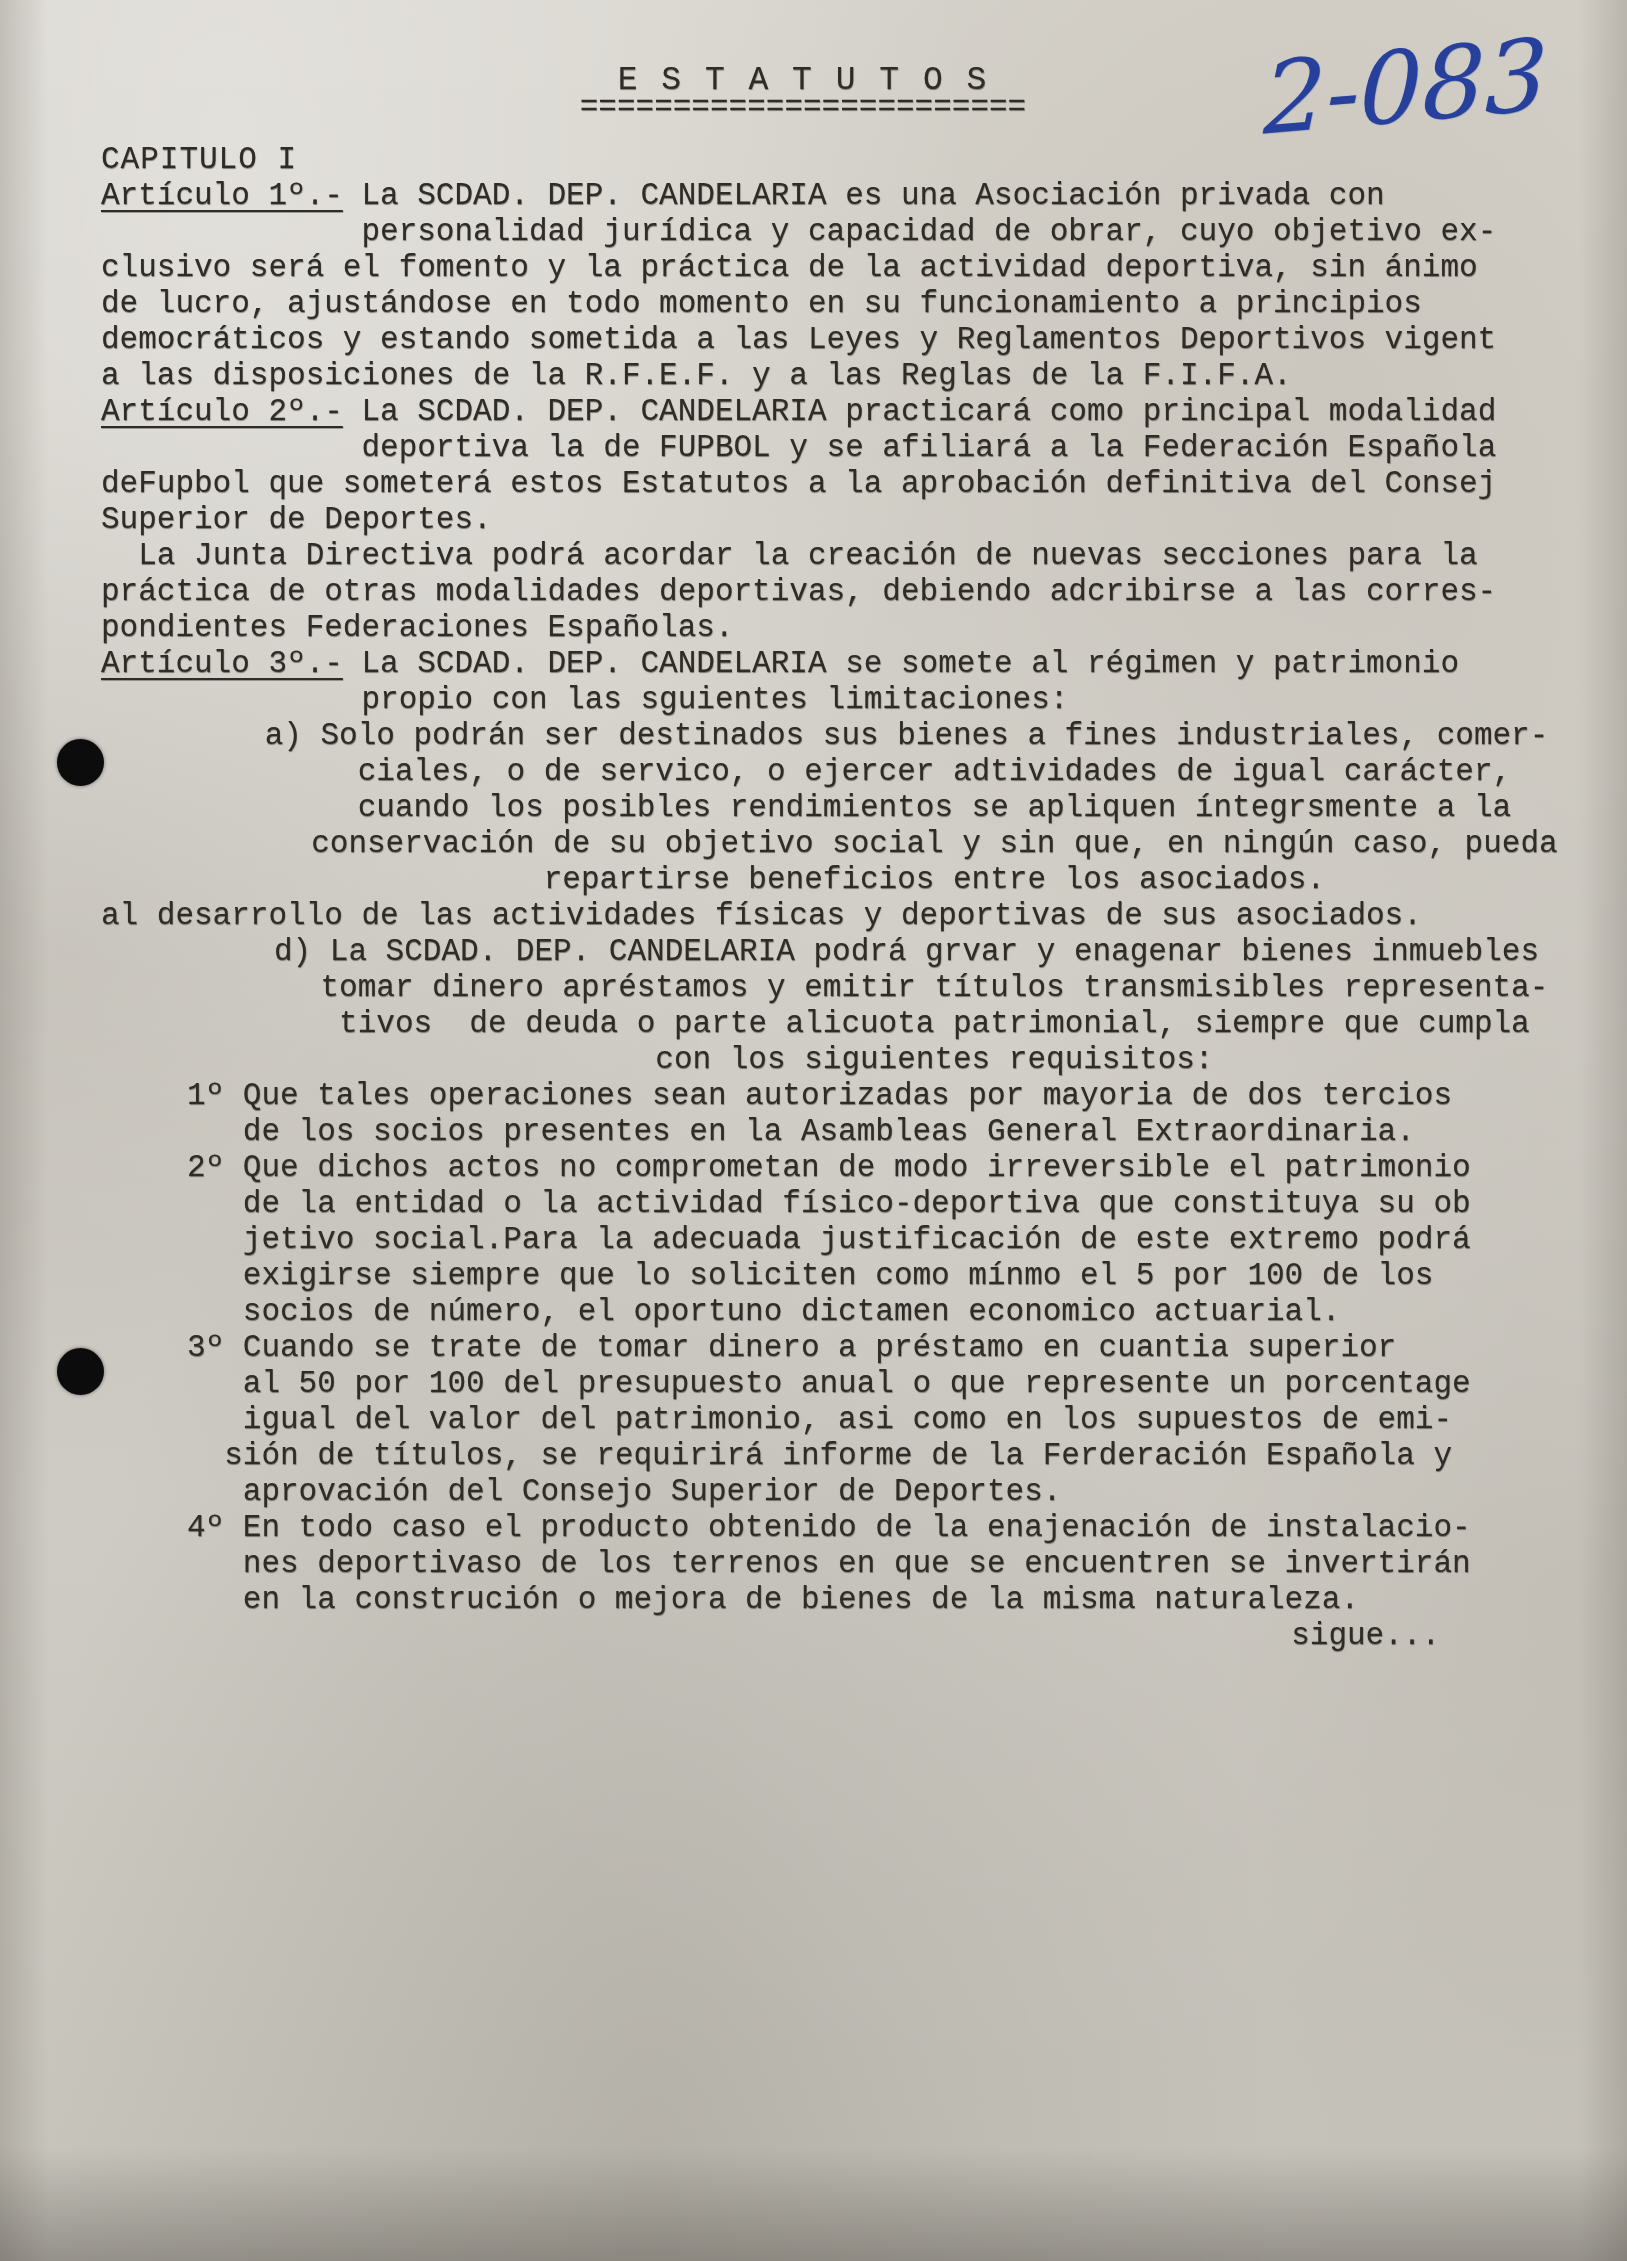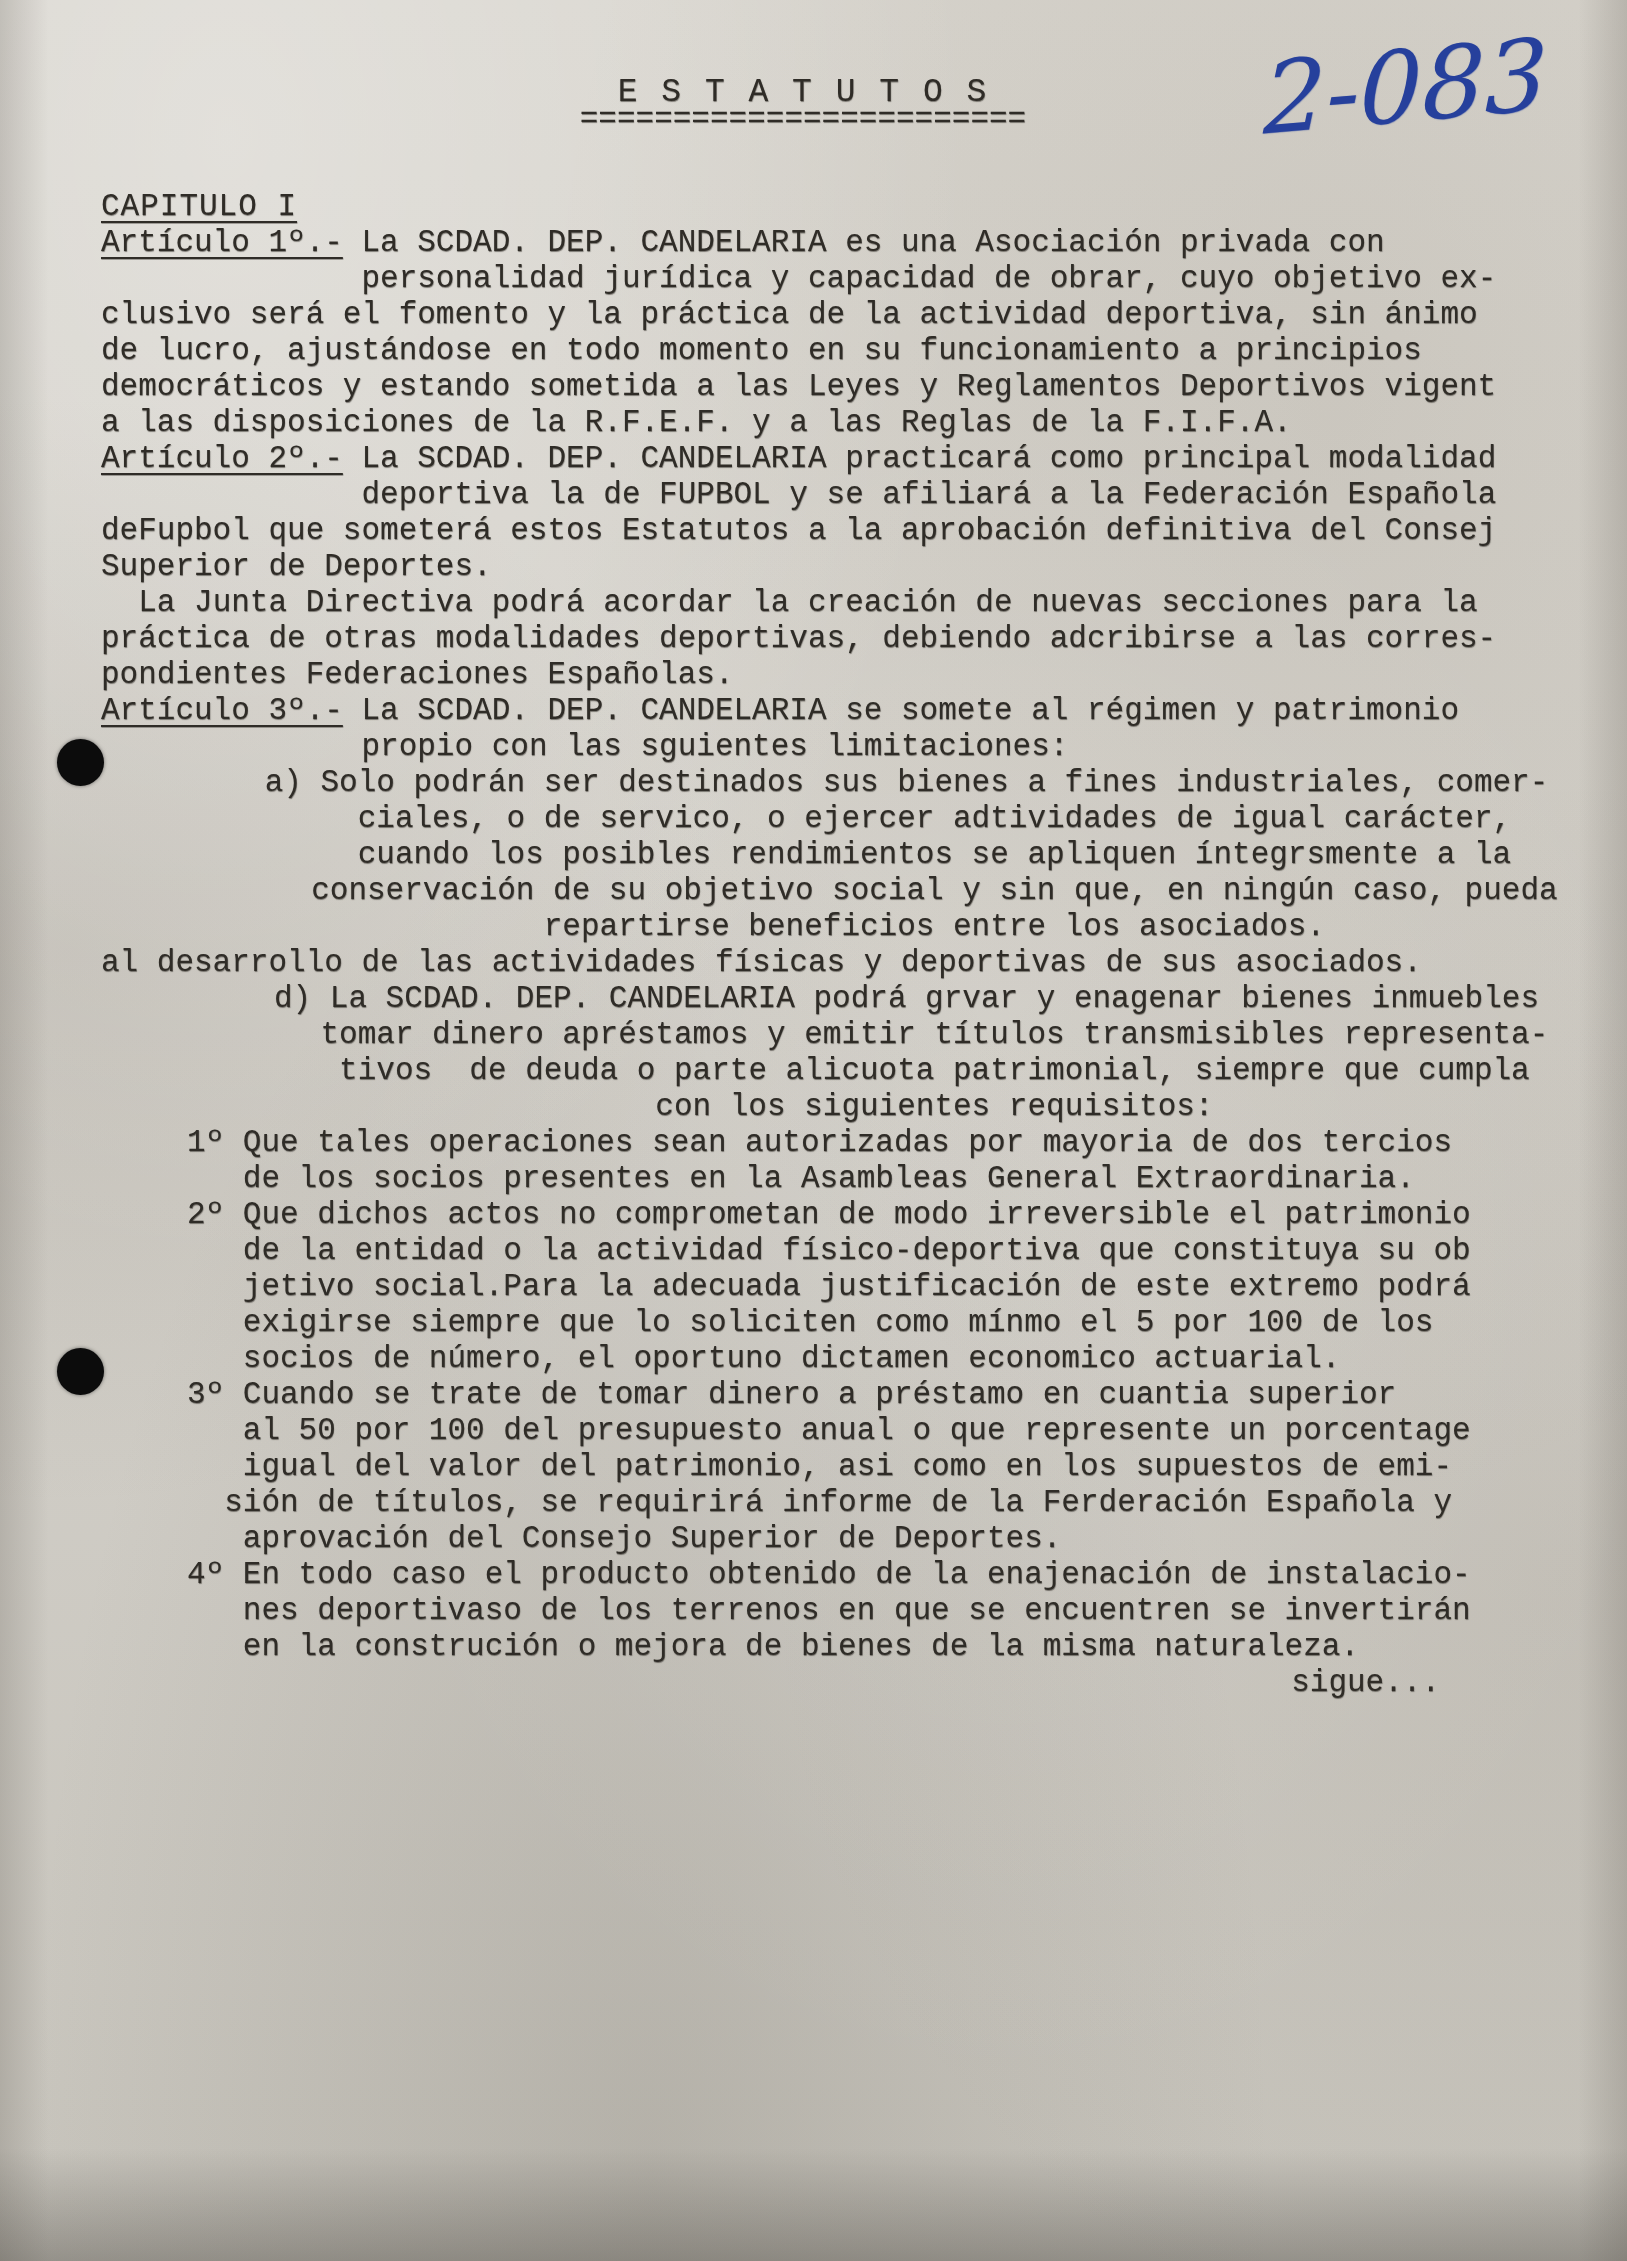"E S T A T" .content { top: 57px -> 45px }
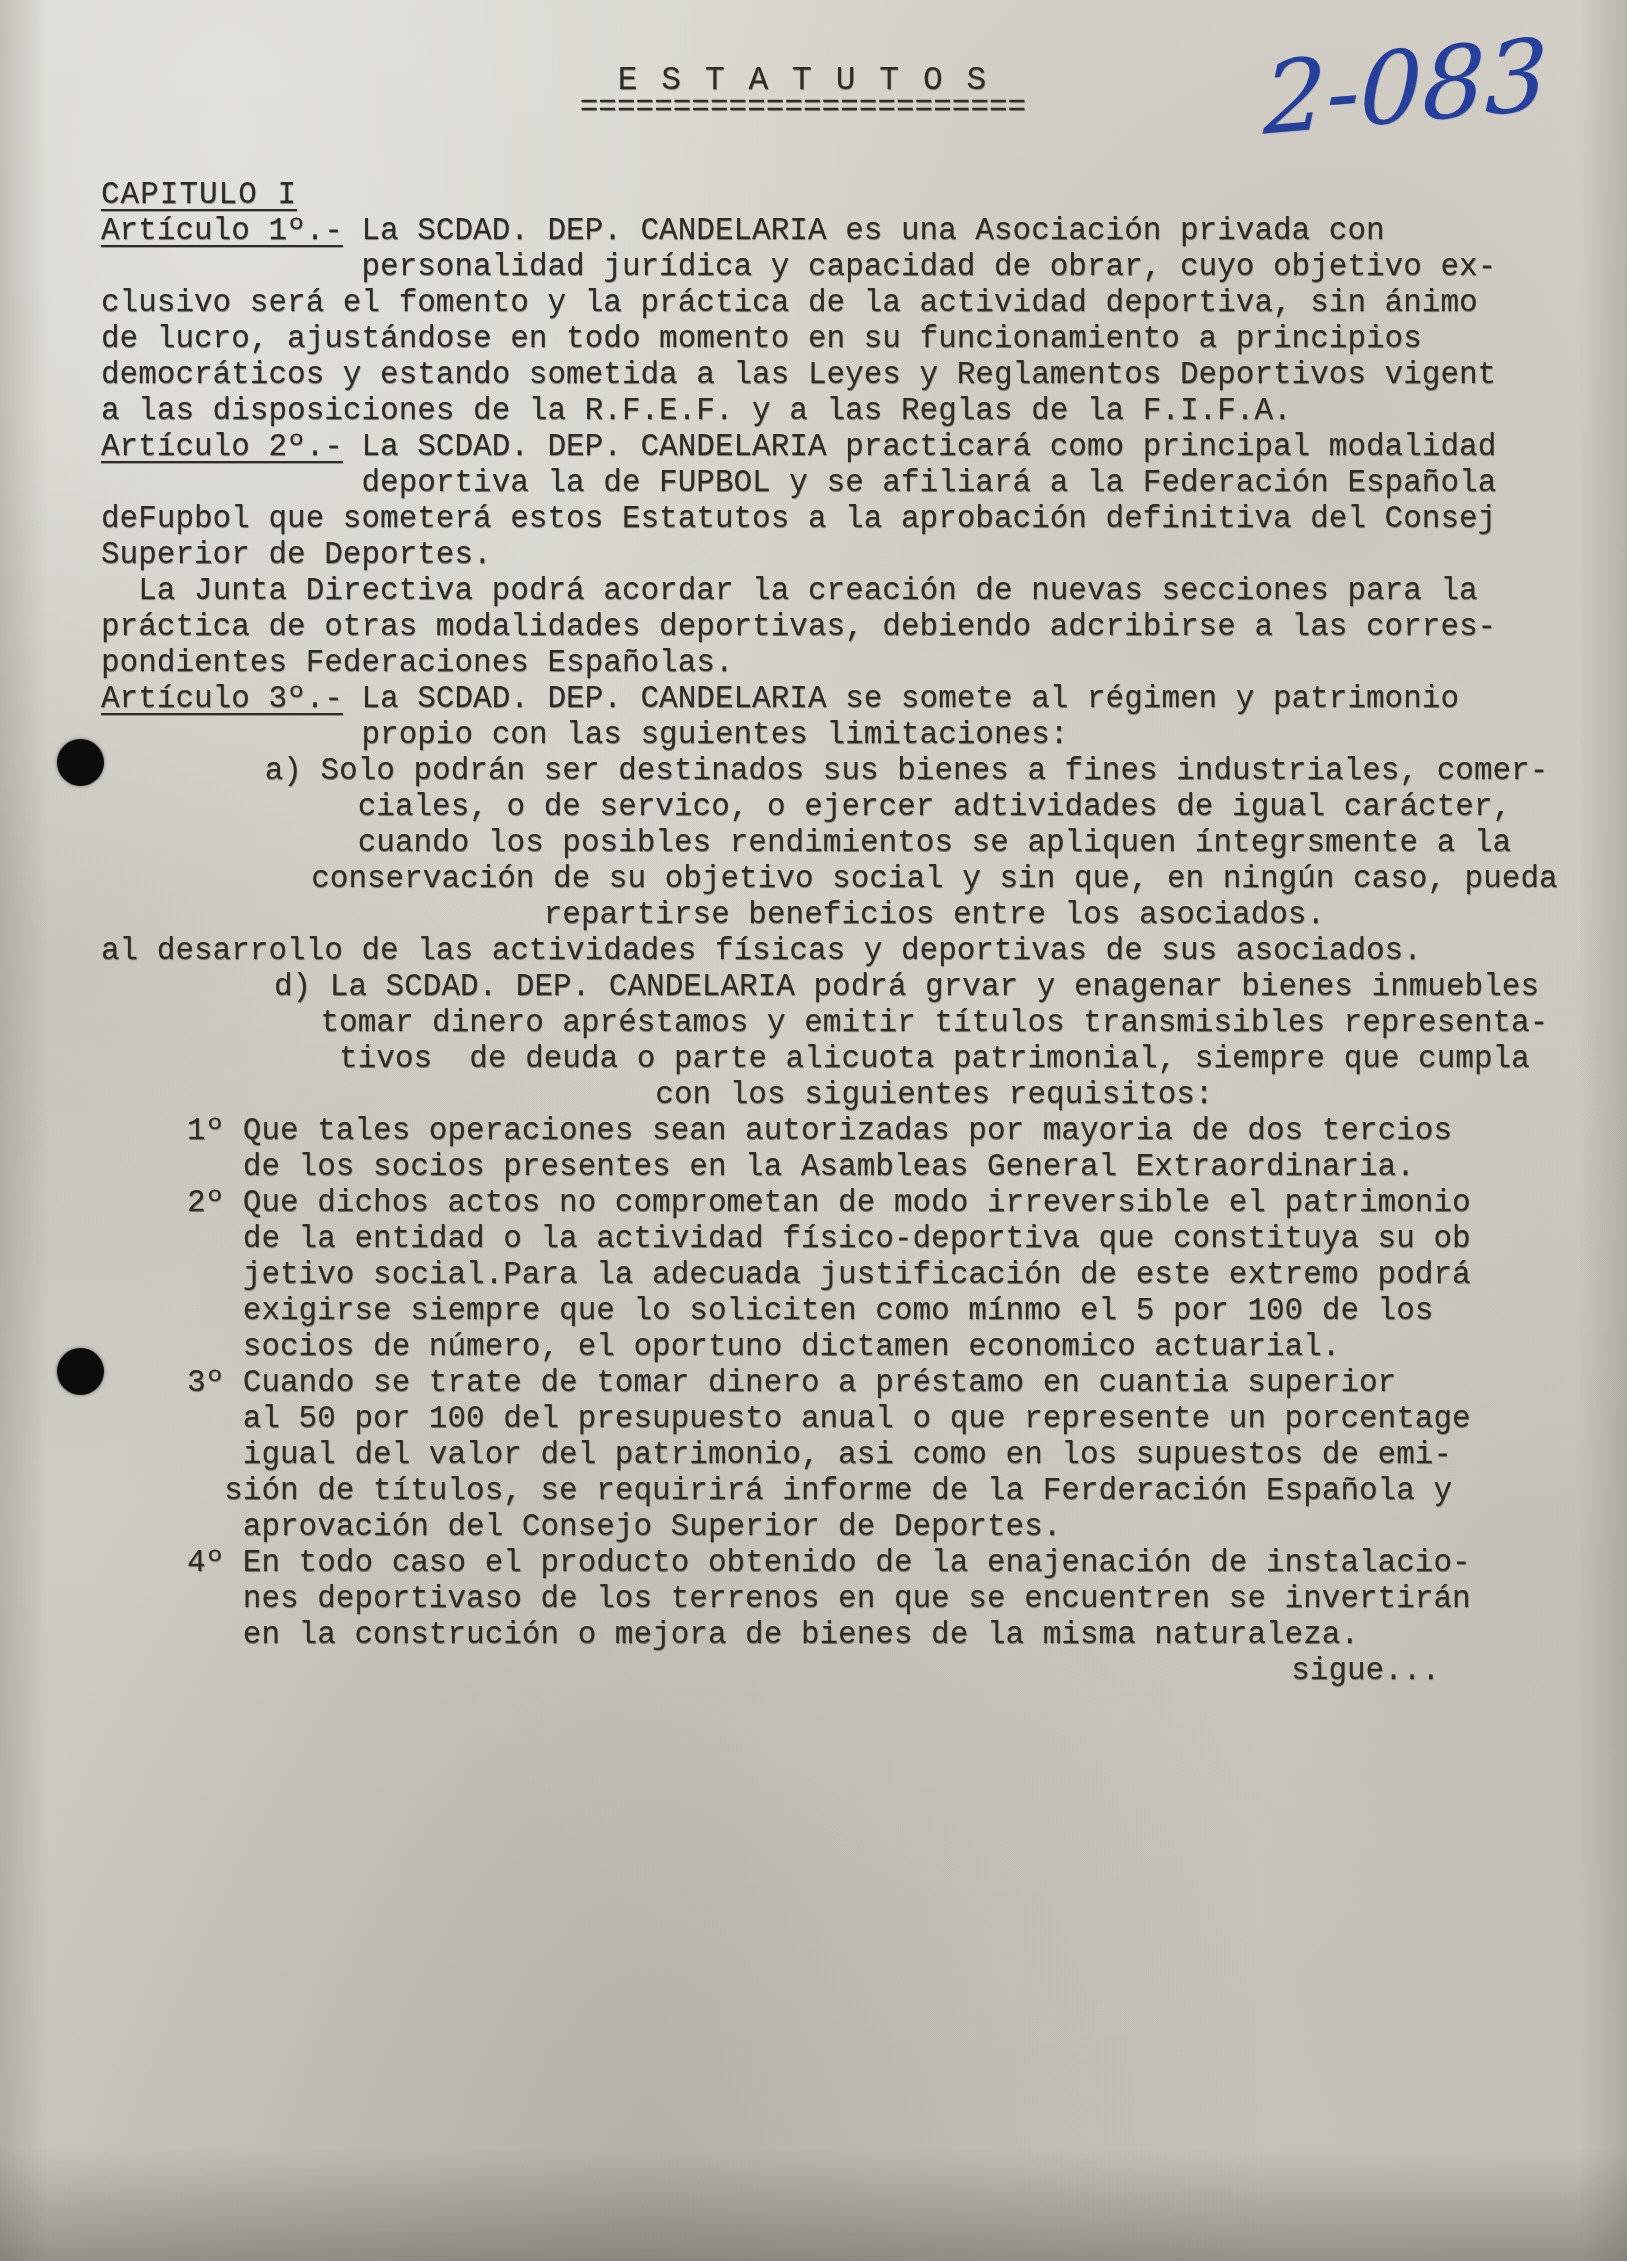"CAPITULO I" .chapter { margin-top: 57px -> 22px; text-decoration: underline -> none }
